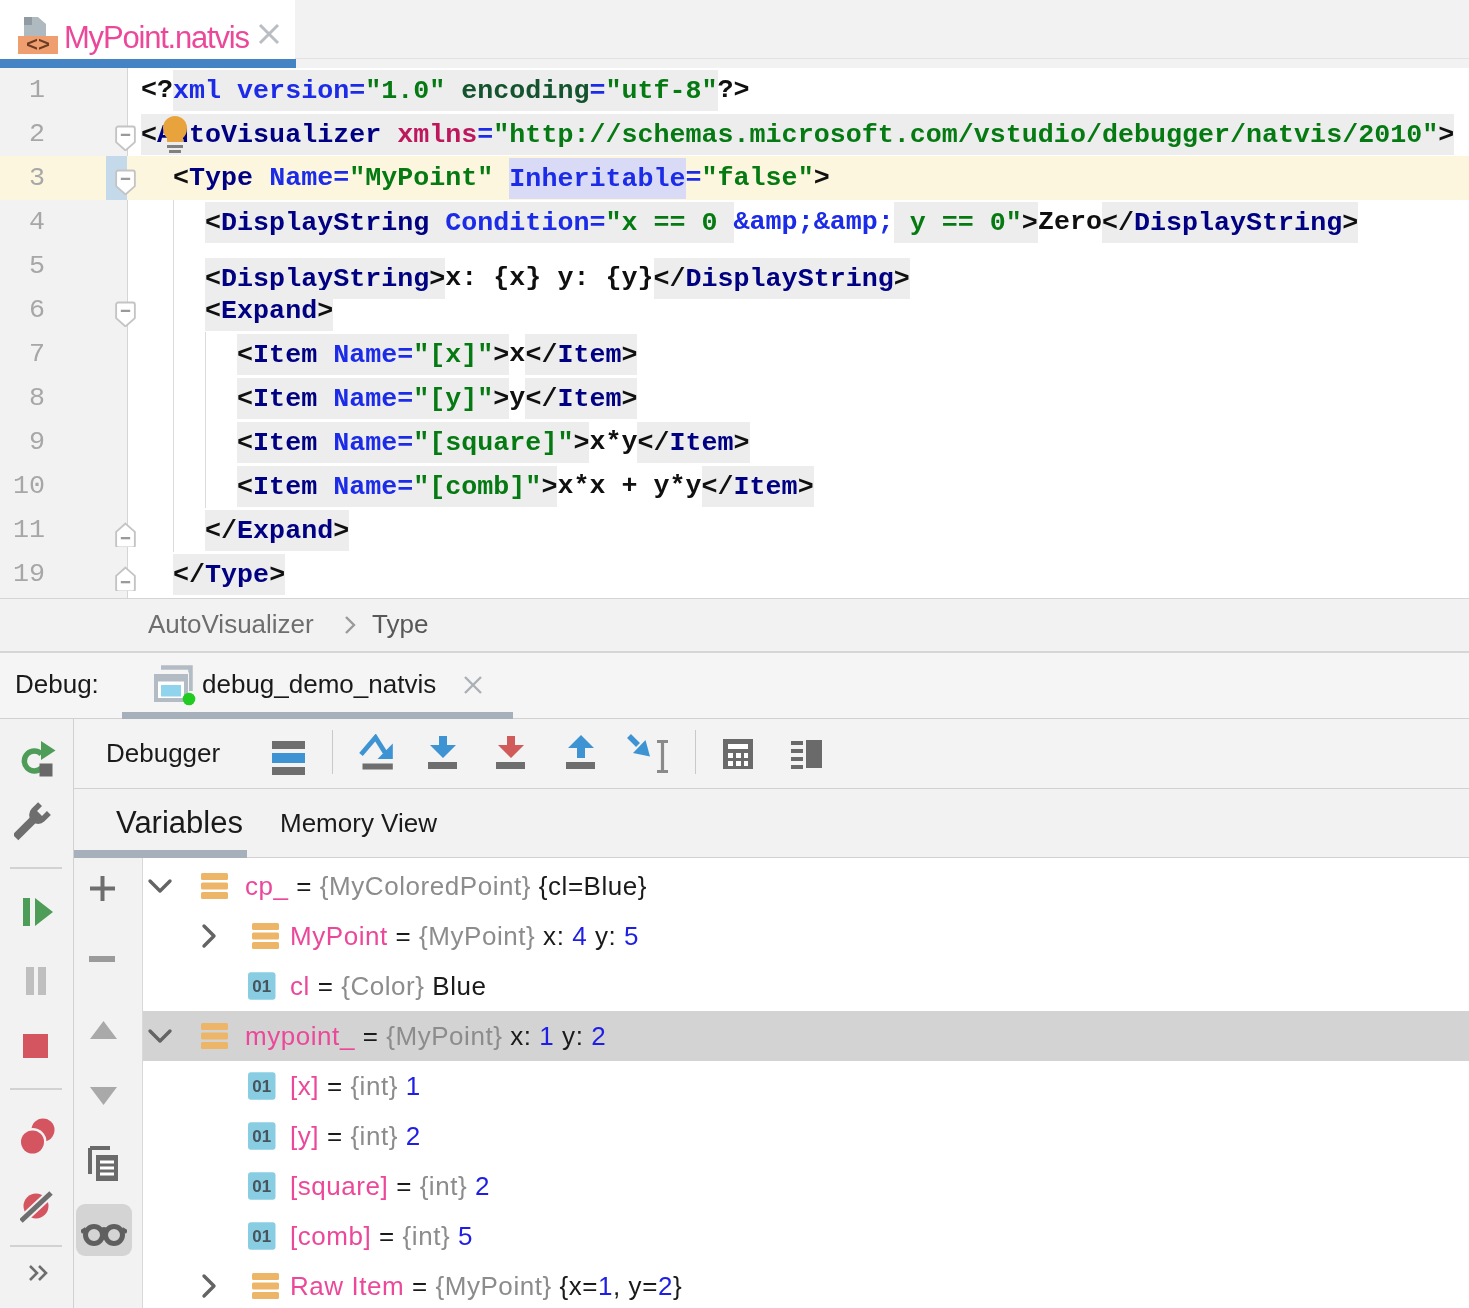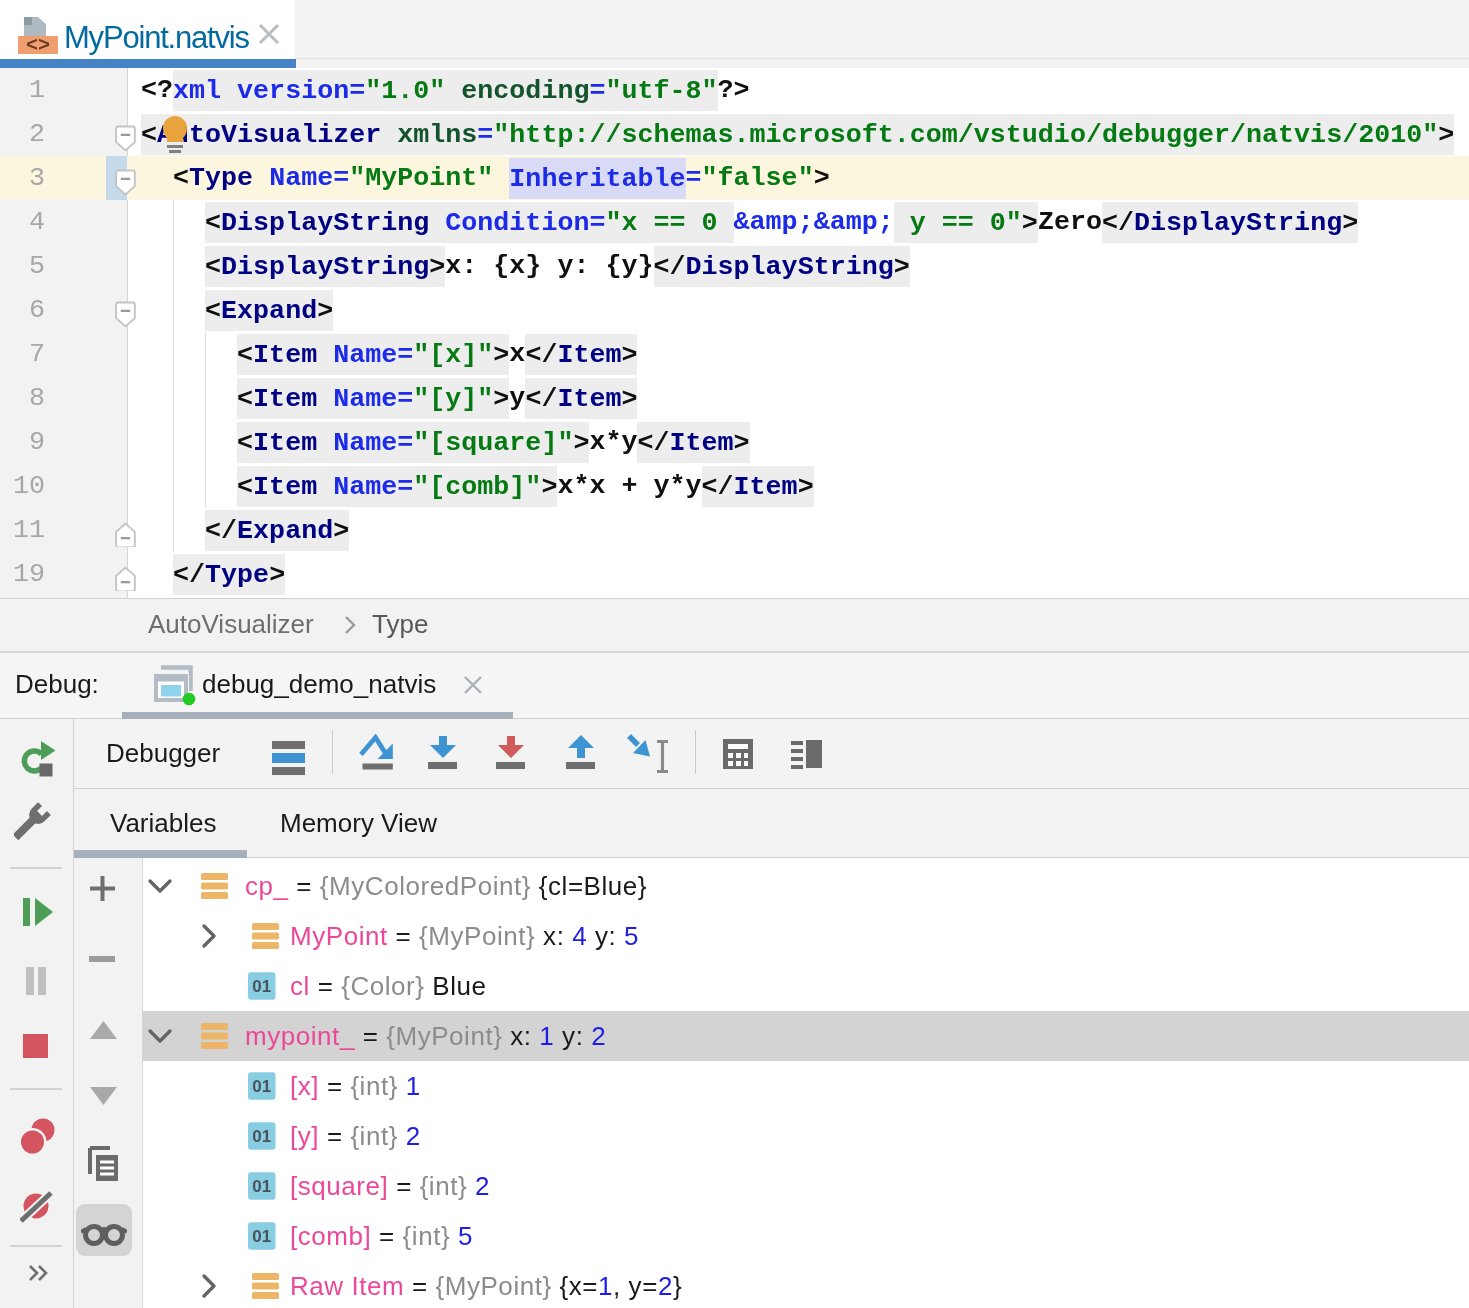"MyPoint.natvis" div.abs { color: #0369a1 -> #ec4899 }
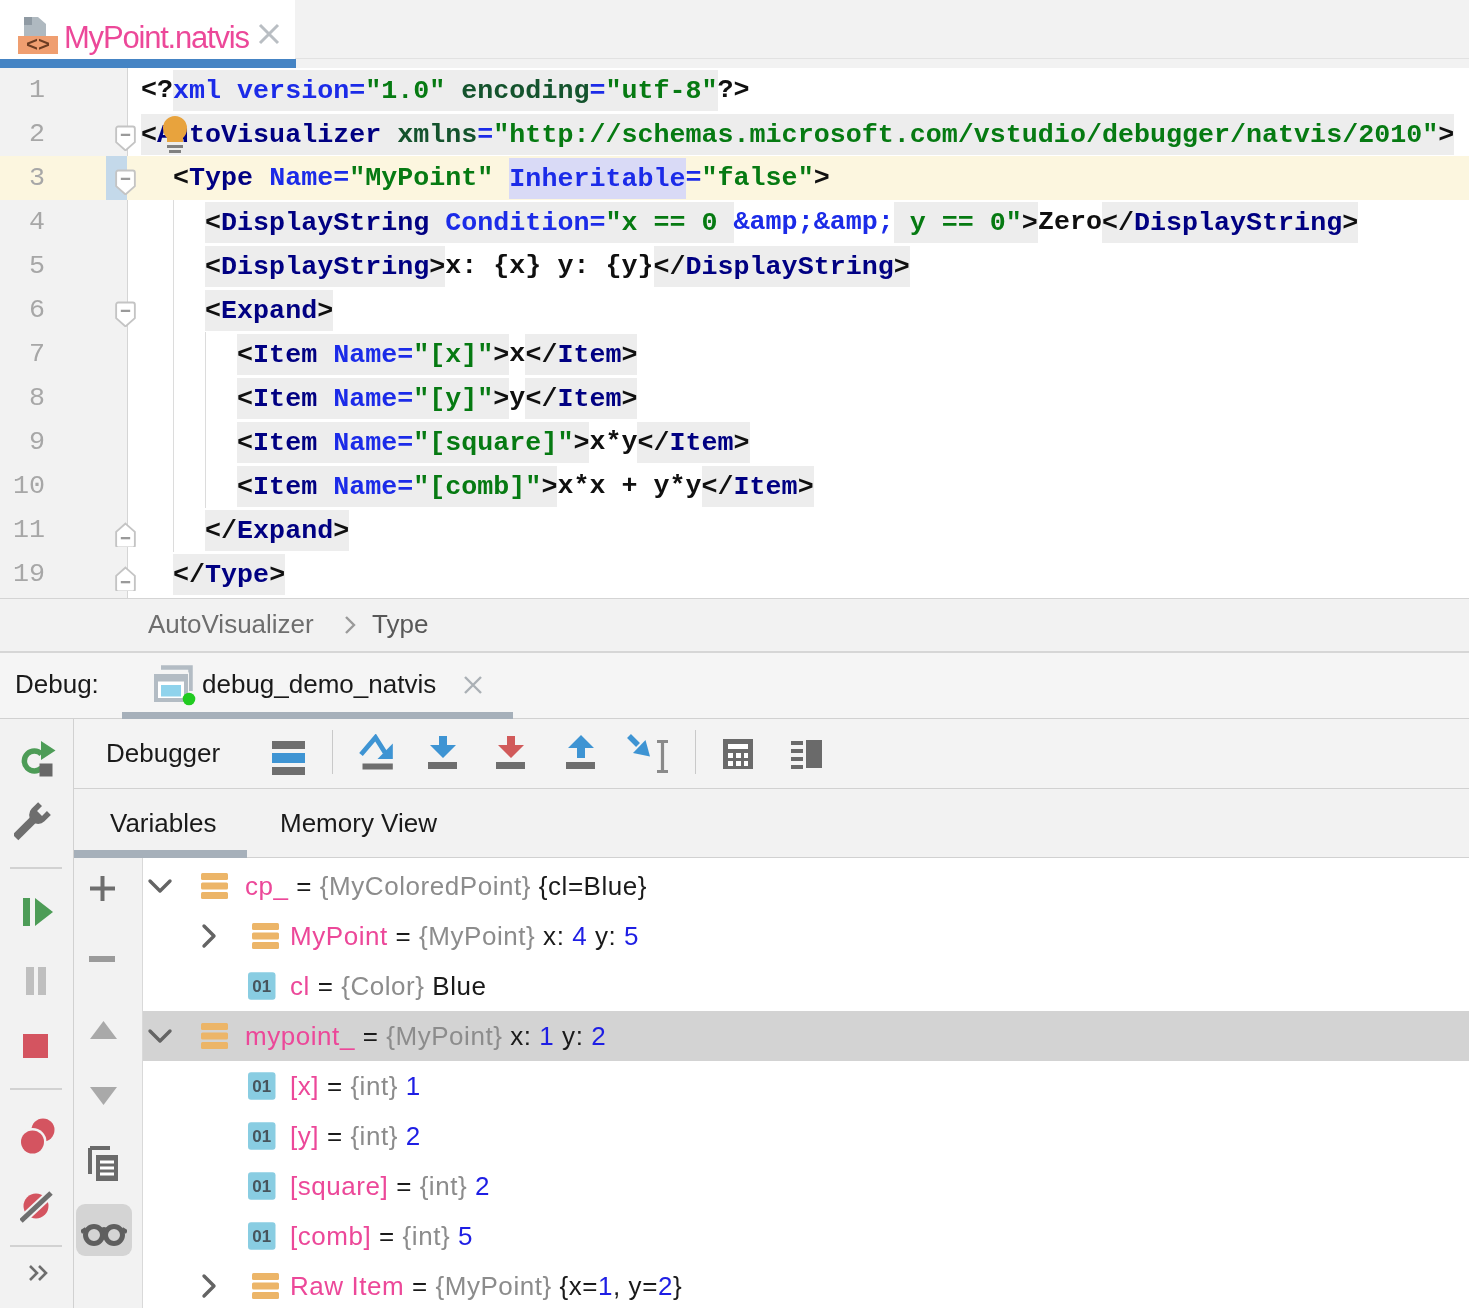"xmlns" i { color: #14532d -> #be185d }
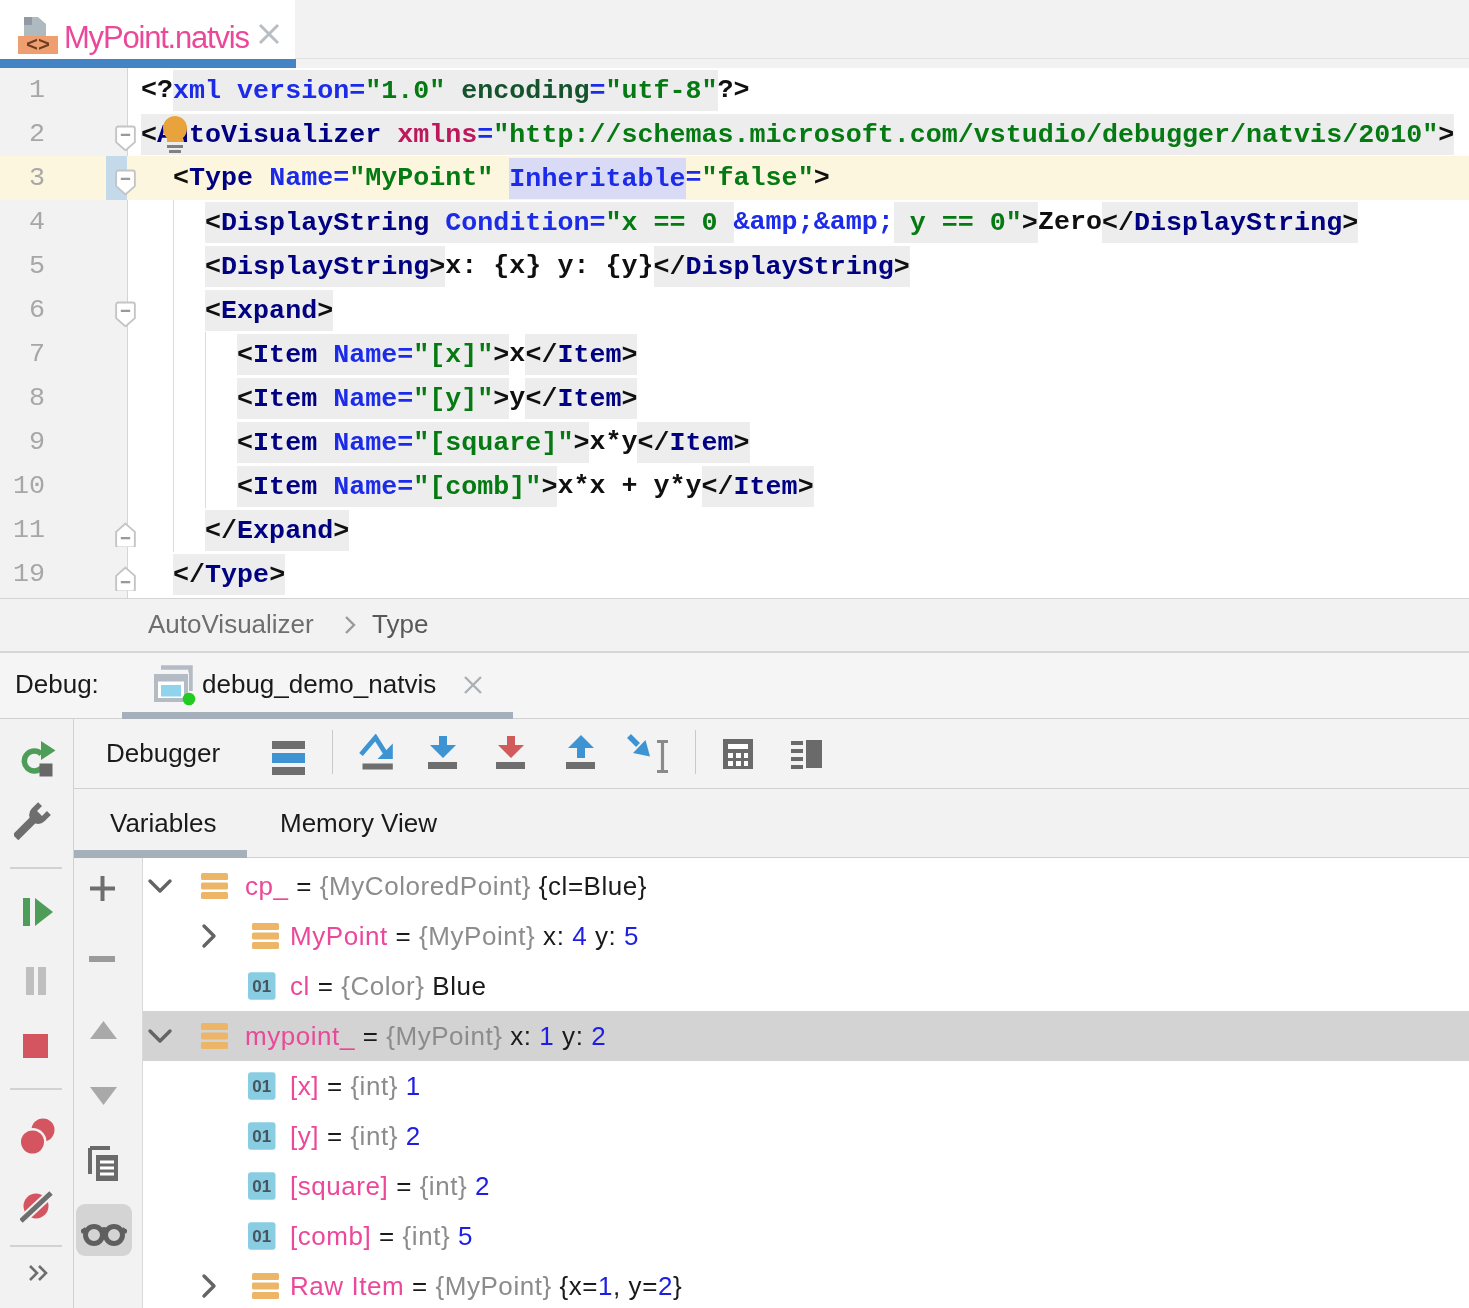"<DisplayString>x: {x} y:" div.code { top: 244px -> 256px }
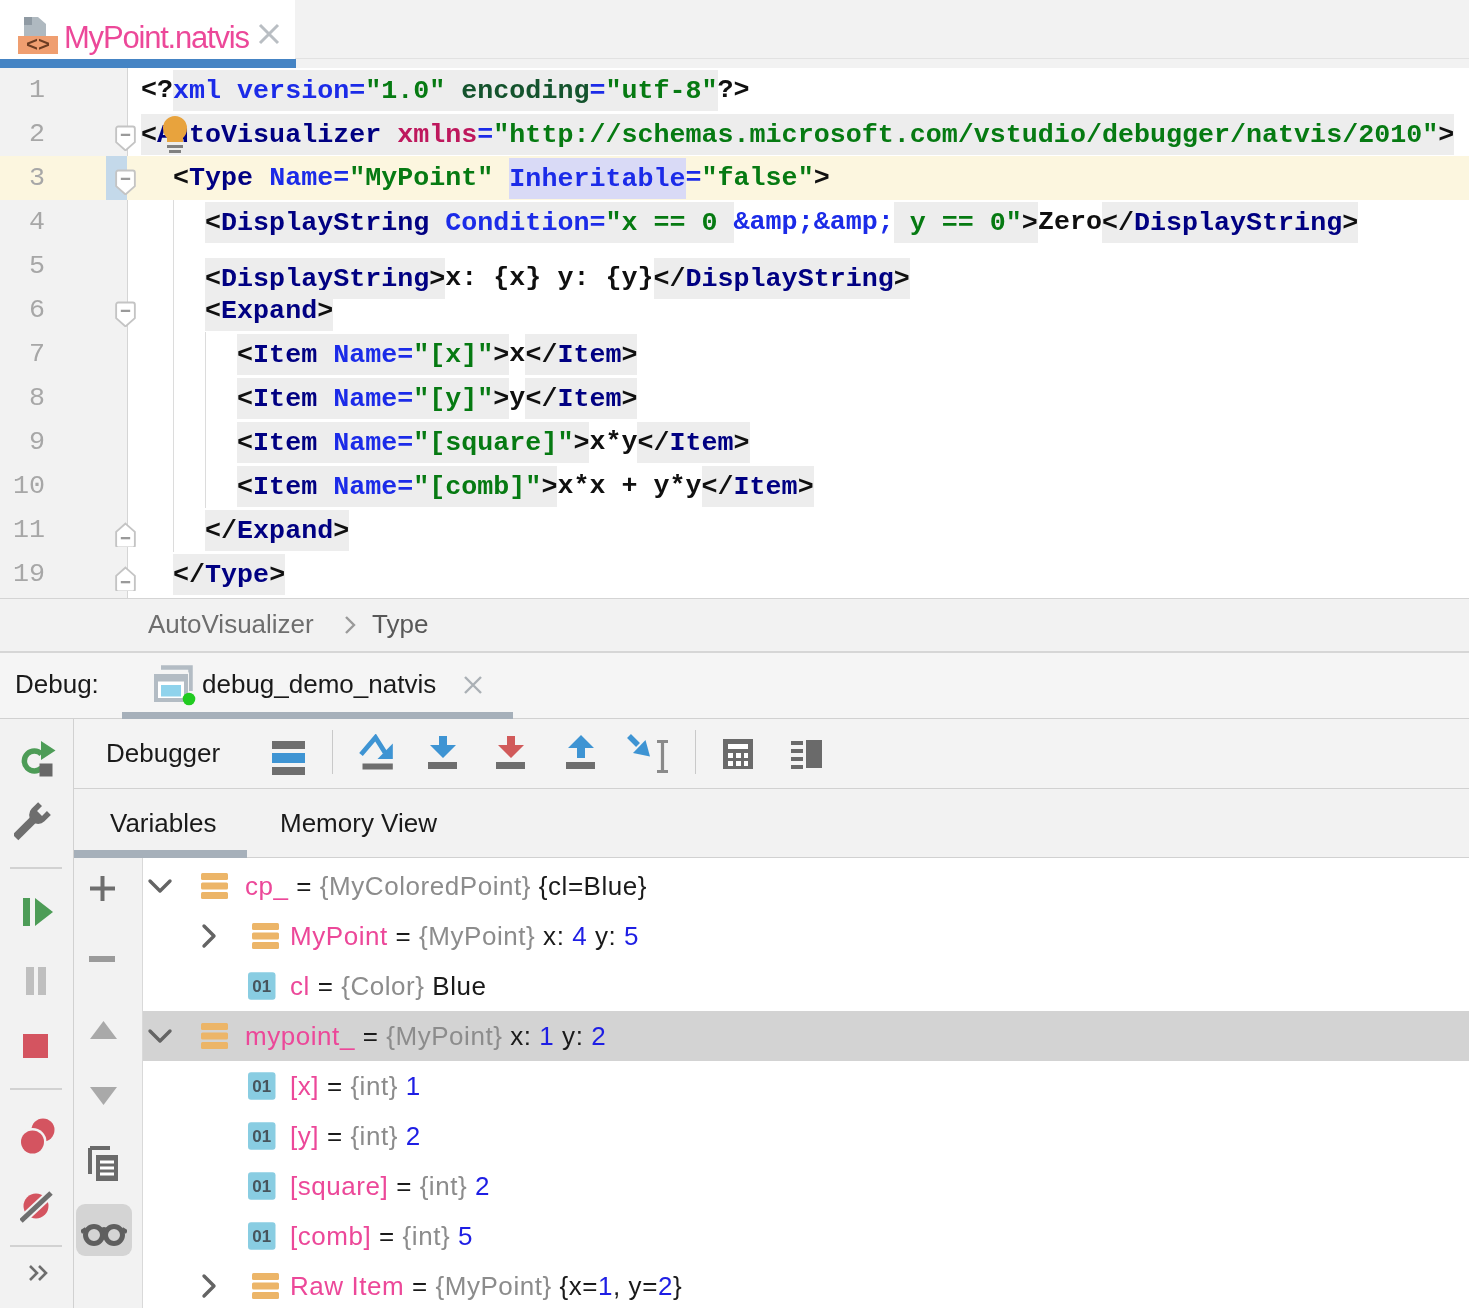"Variables" div.abs { font-size: 26px -> 31px; left: 110px -> 116px }
